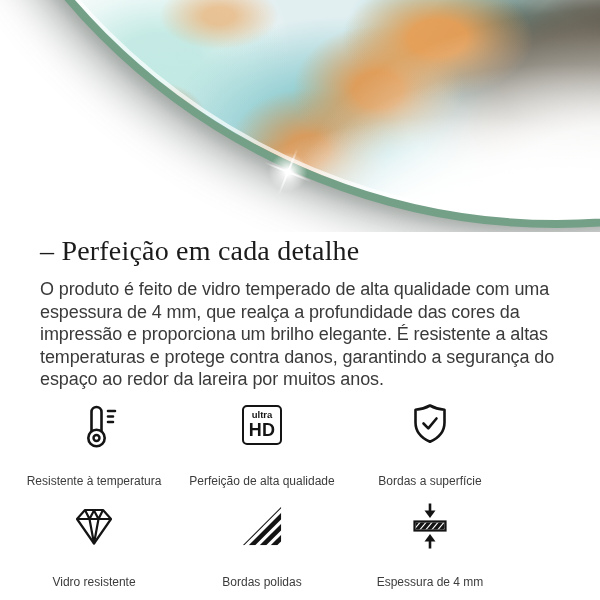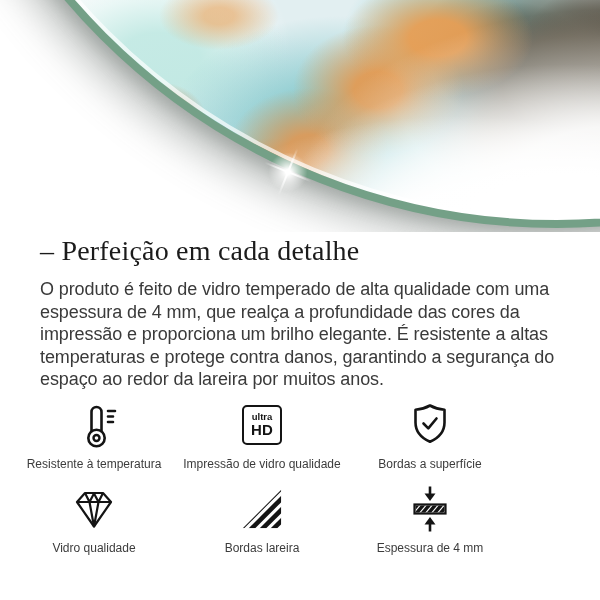"HD" .uhd-hd { font-size: 15px -> 18px }
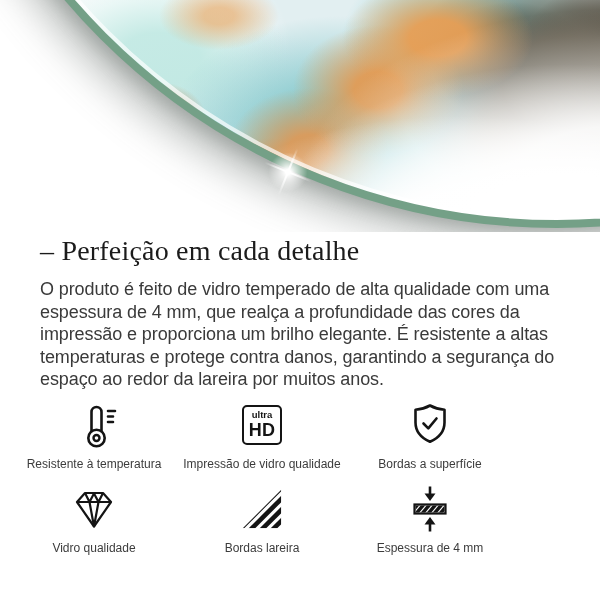"Resistente à temperatura" .feature-label { margin-top: 8px -> 25px }
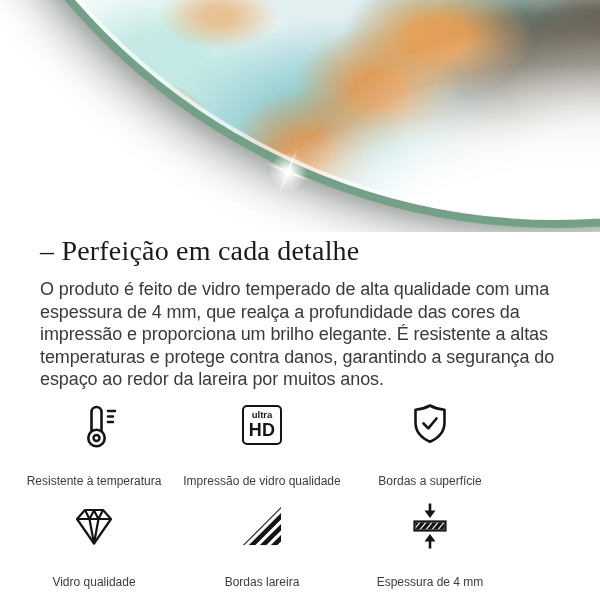"Impressão de vidro qualidade" div.feature-label { text: Impressão de vidro -> Perfeição de alta }
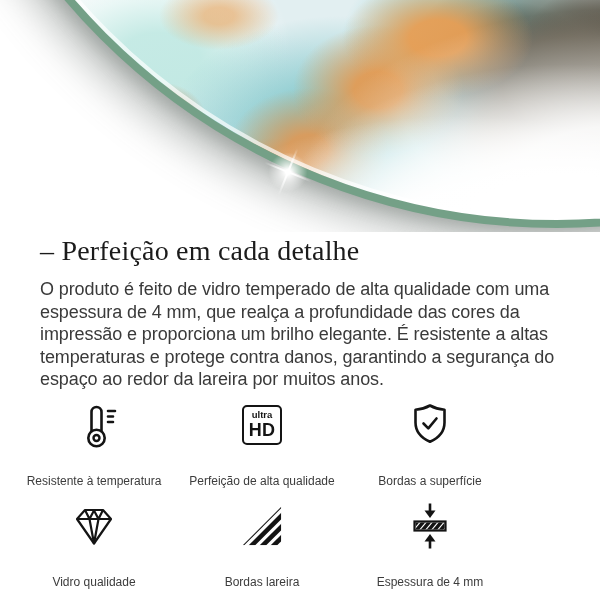"Vidro qualidade" div.feature-label { text: qualidade -> resistente }
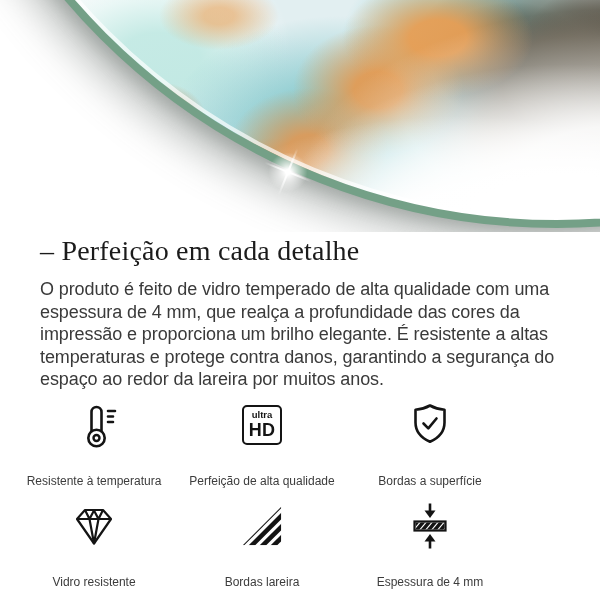"Bordas lareira" div.feature-label { text: lareira -> polidas }
